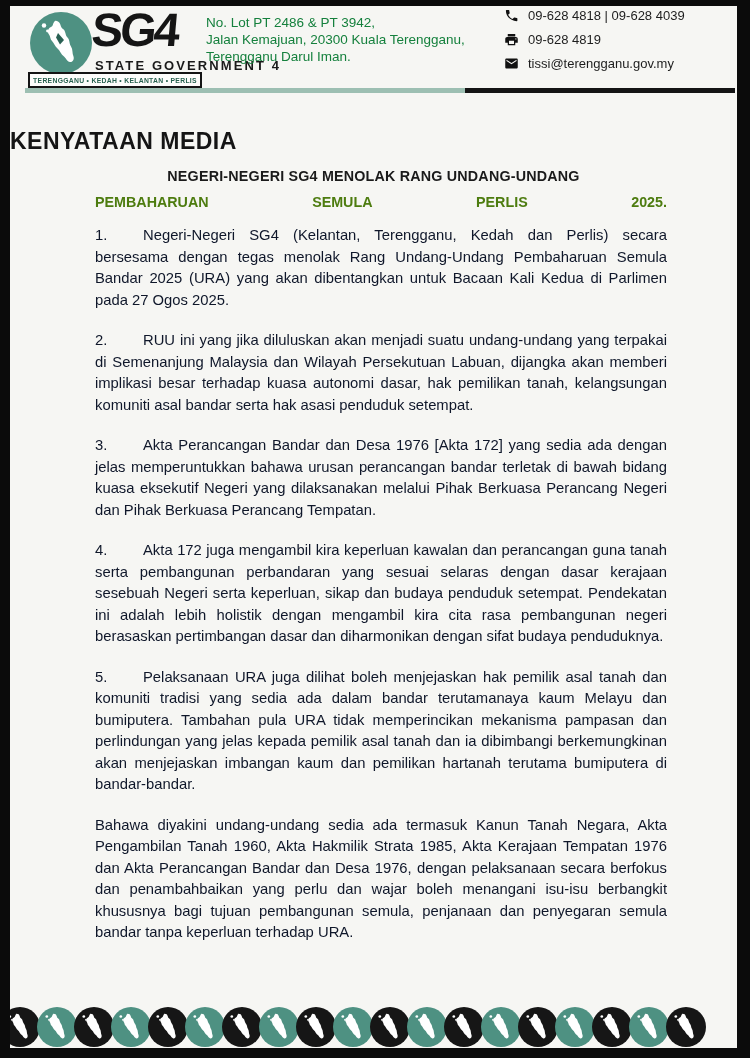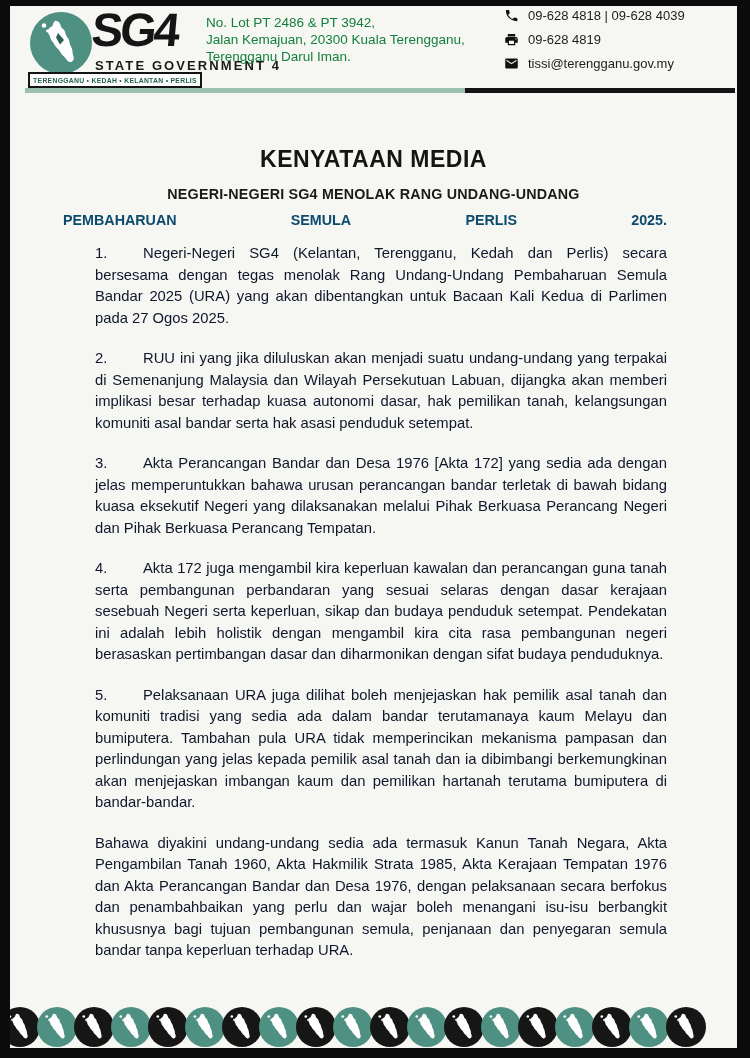"KENYATAAN MEDIA" .doc-title { margin-top: 48px -> 30px; text-align: center -> left }
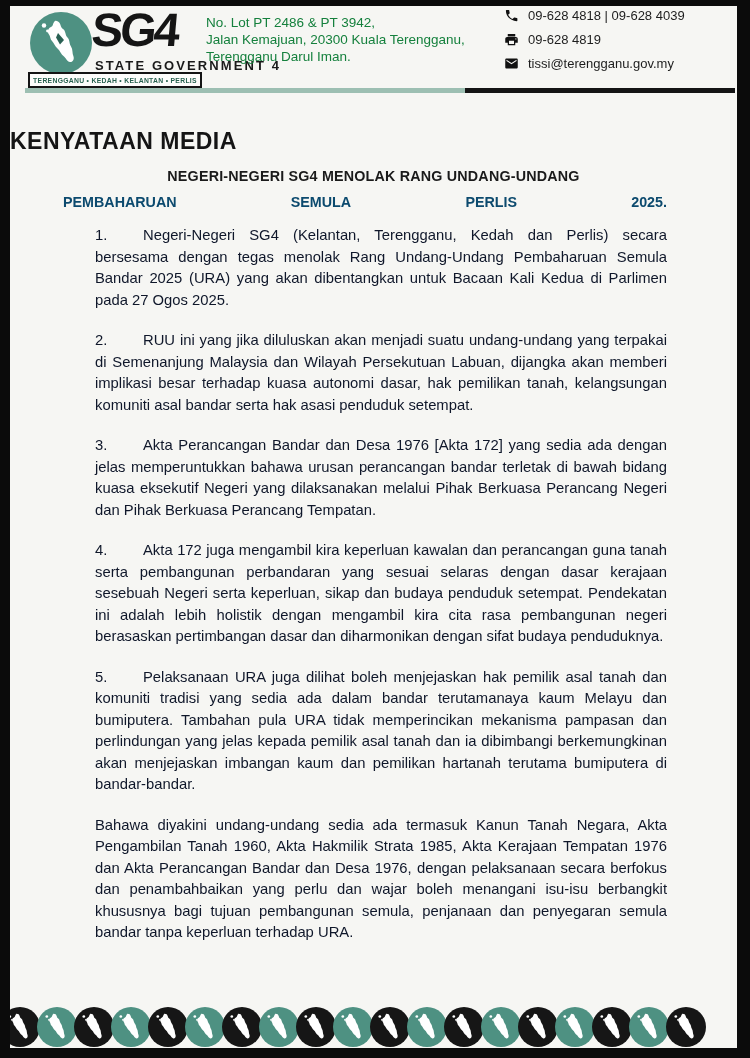"PEMBAHARUAN" .doc-subtitle2 { color: #0c4a6e -> #4d7c0f; margin: 10px 70px 0 53px -> 10px 70px 0 85px }
